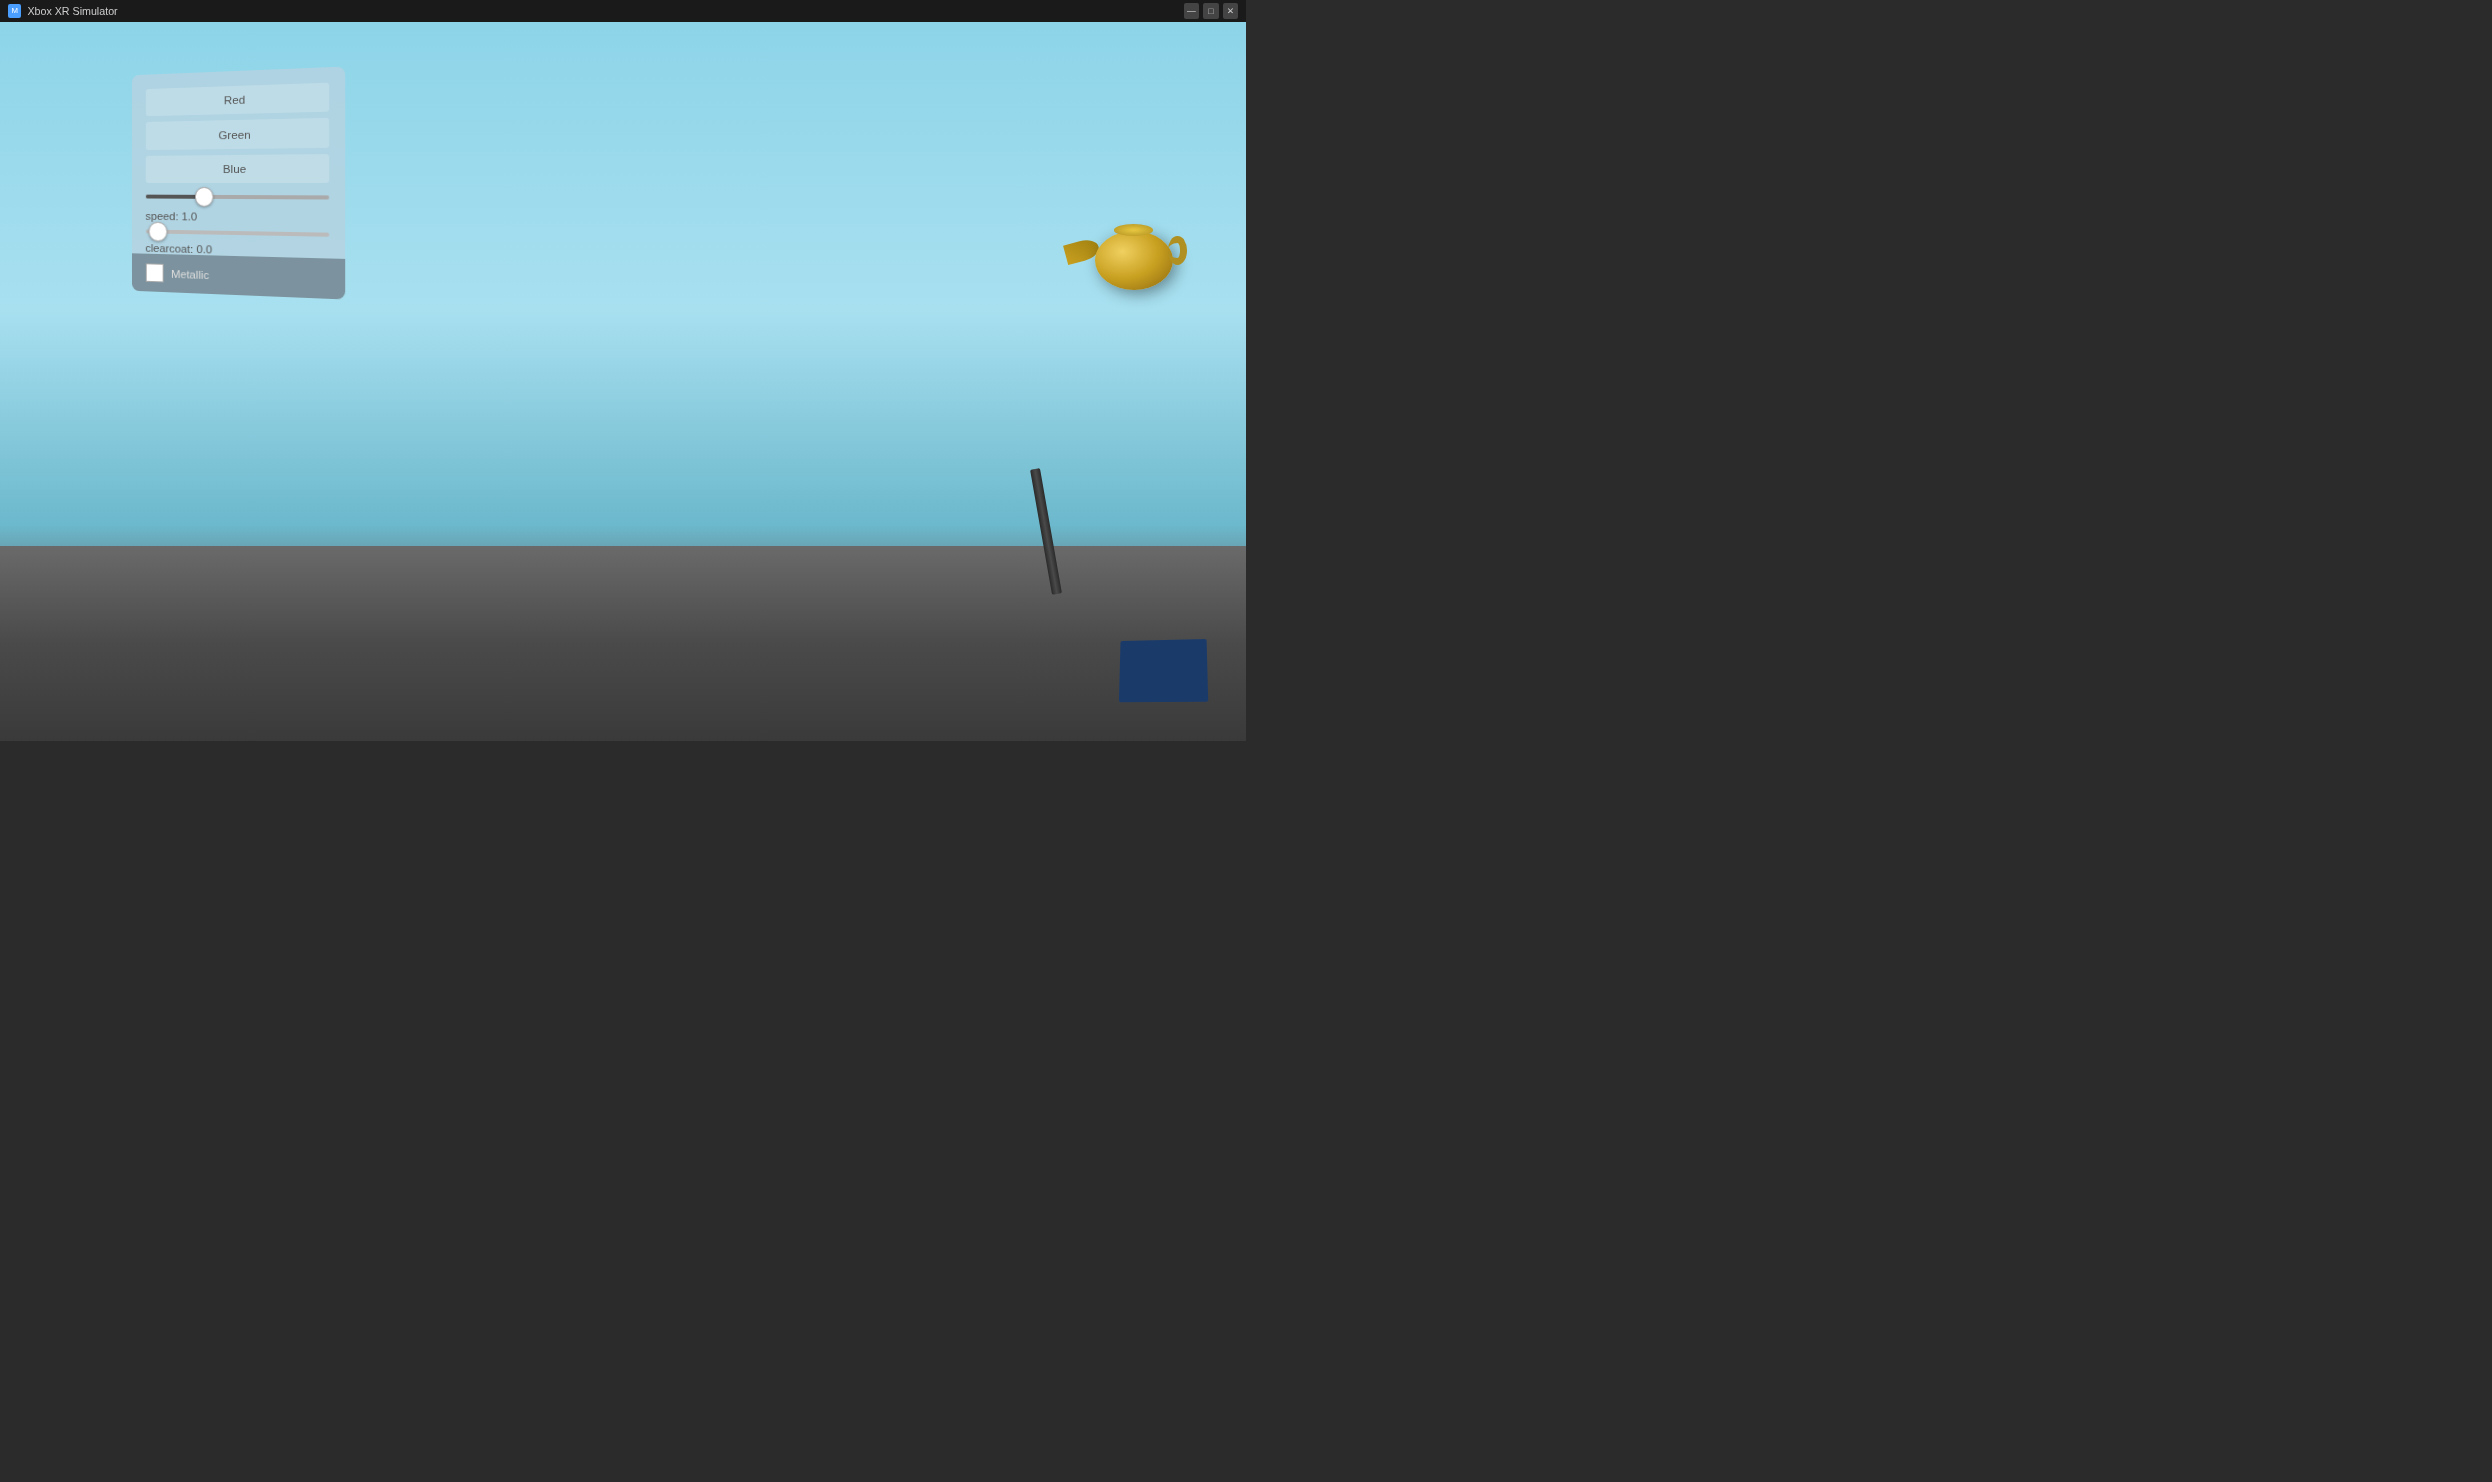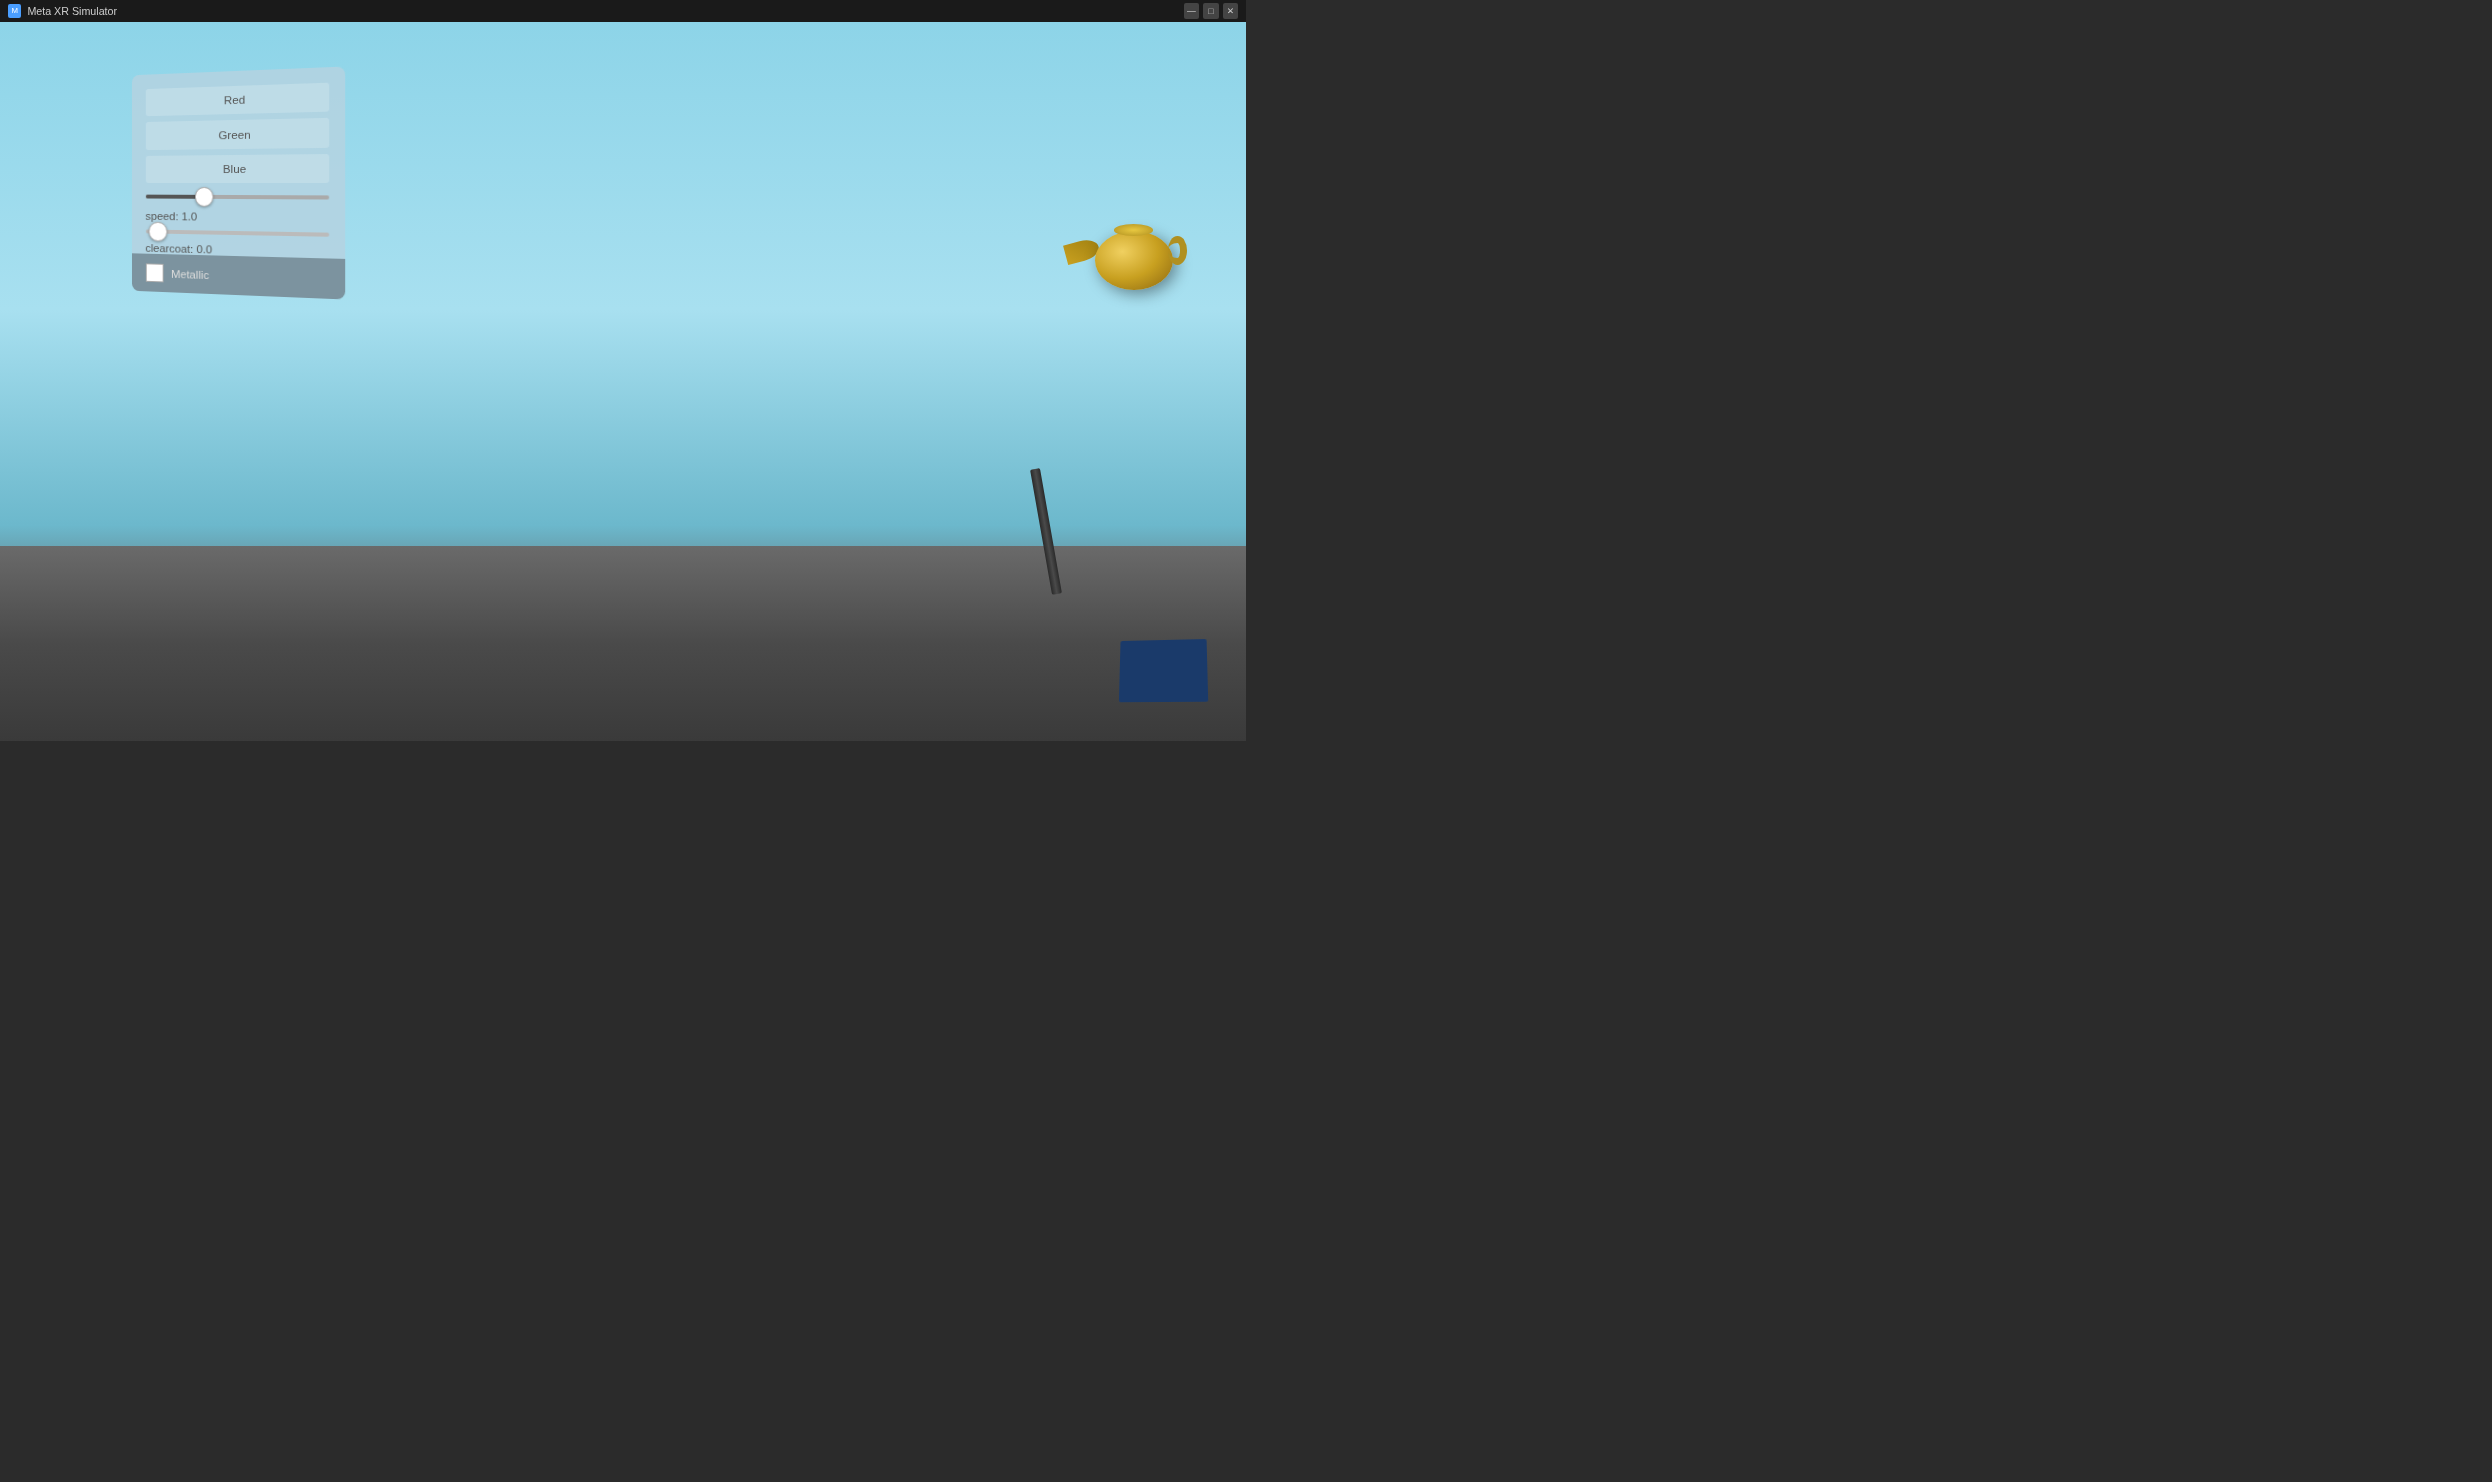"Meta XR Simulator" span.title-bar-text { text: Meta -> Xbox }
